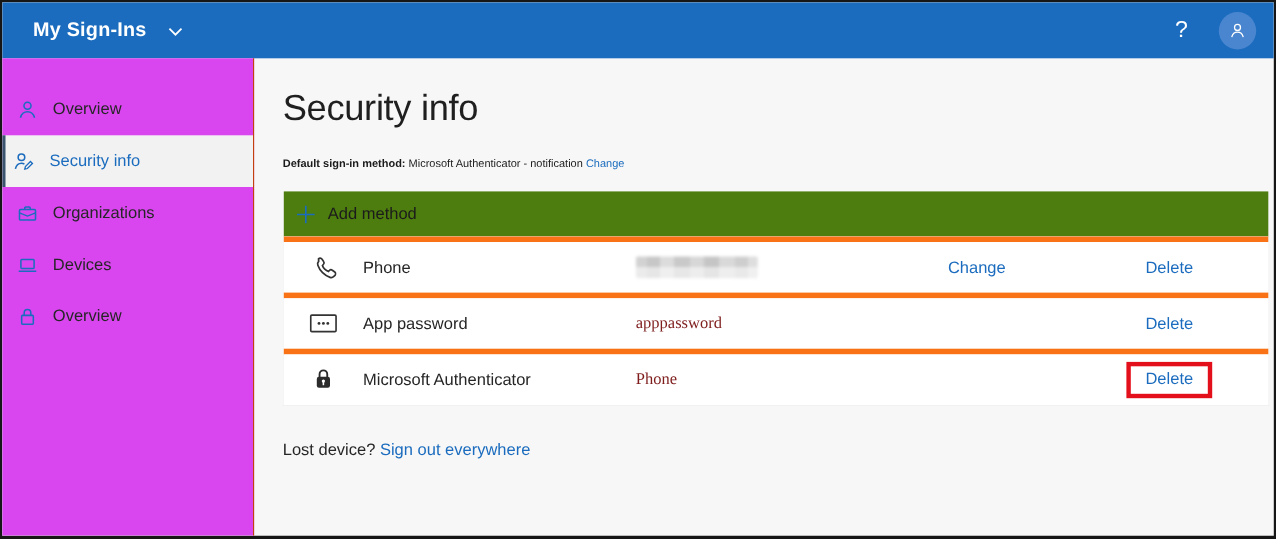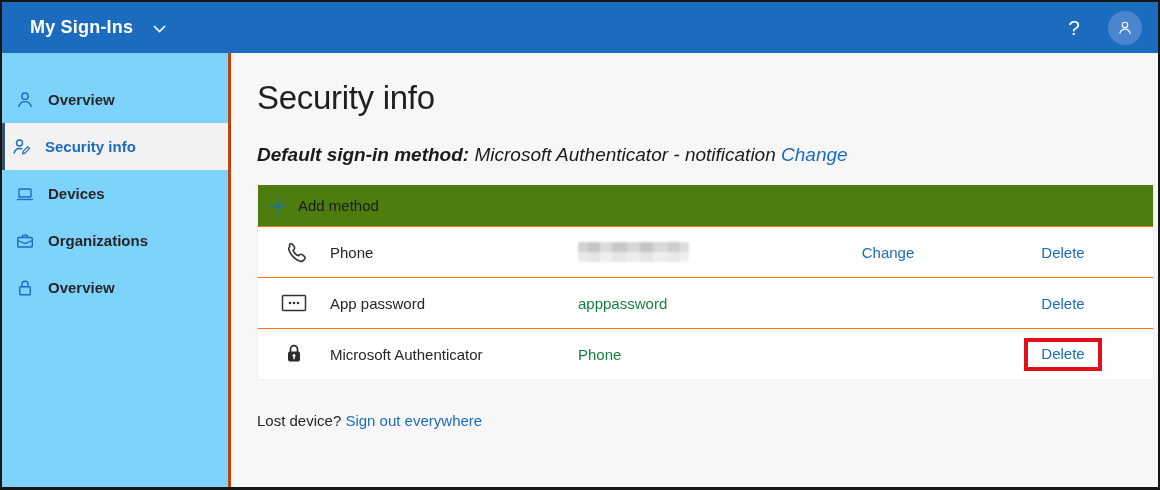"Overview" .sidebar { background: #7dd3fc -> #d946ef; border-right: 3px solid #c2410c -> 1px solid #c2410c; font-weight: bold -> none }
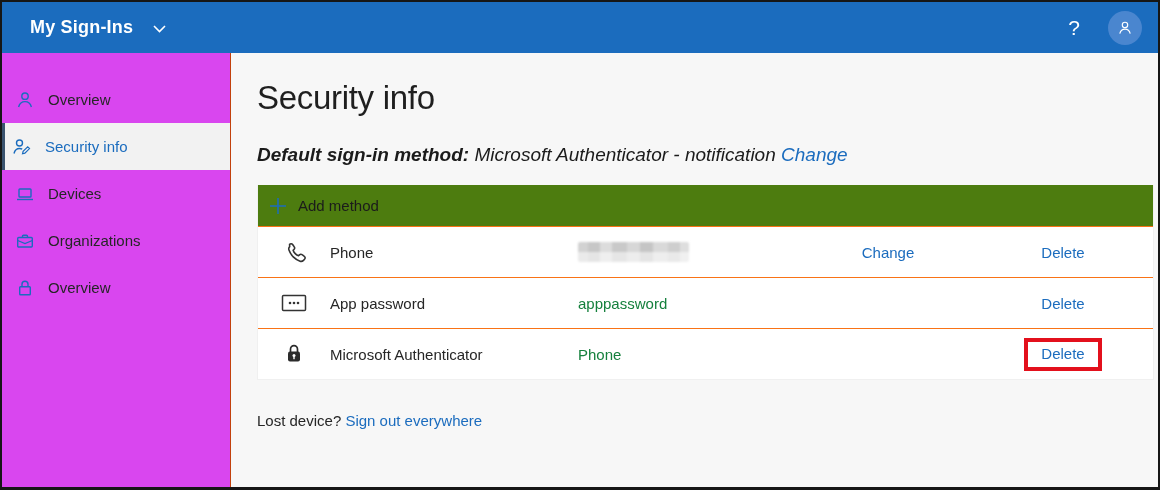"Default sign-in method: Microsoft" .default-line { font-size: 19px -> 10px; font-style: italic -> none }
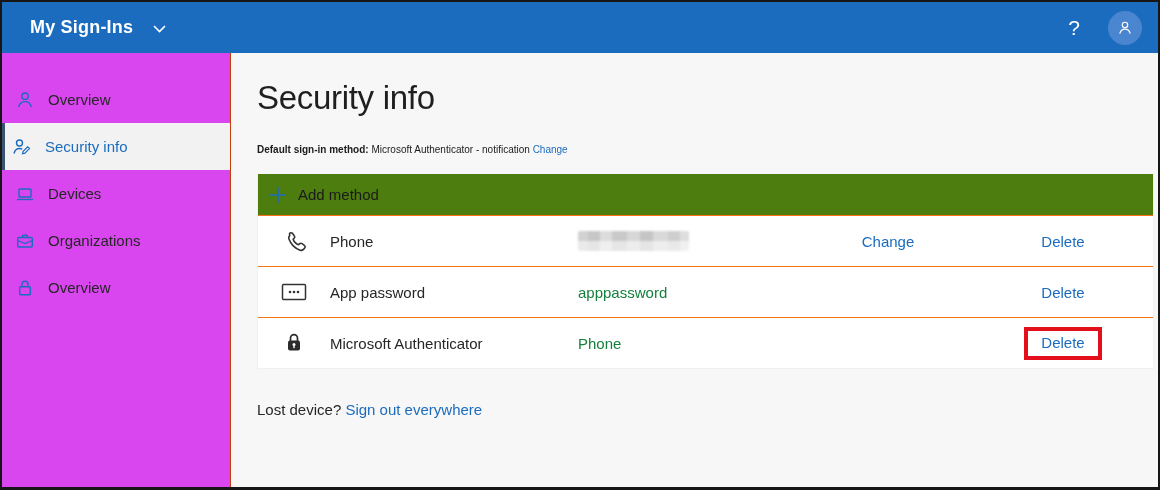"Devices" div.nav-item { order: before "Organizations" -> after "Organizations" }
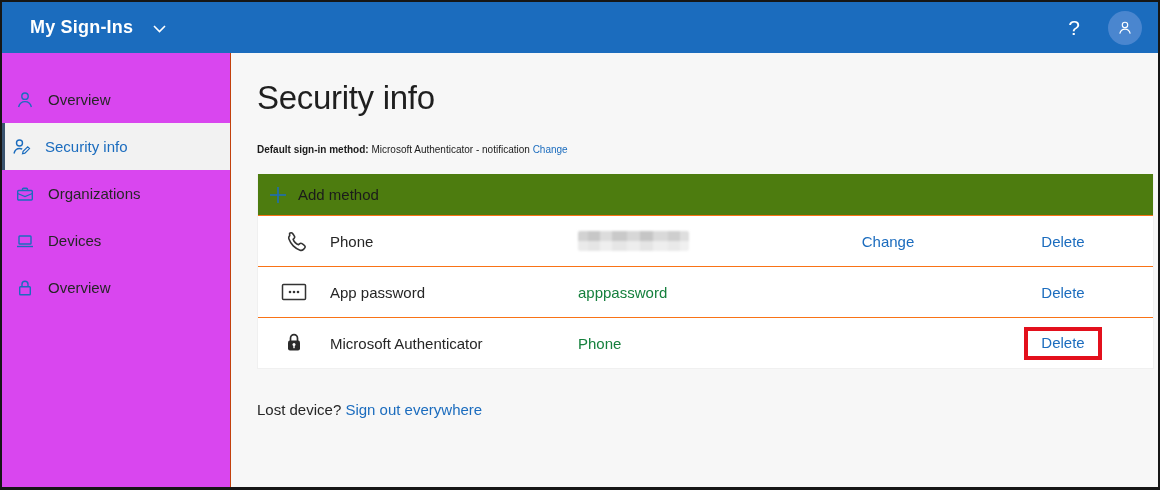"Phone" .method-row { border-top: 1px solid #f97316 -> 5px solid #f97316 }
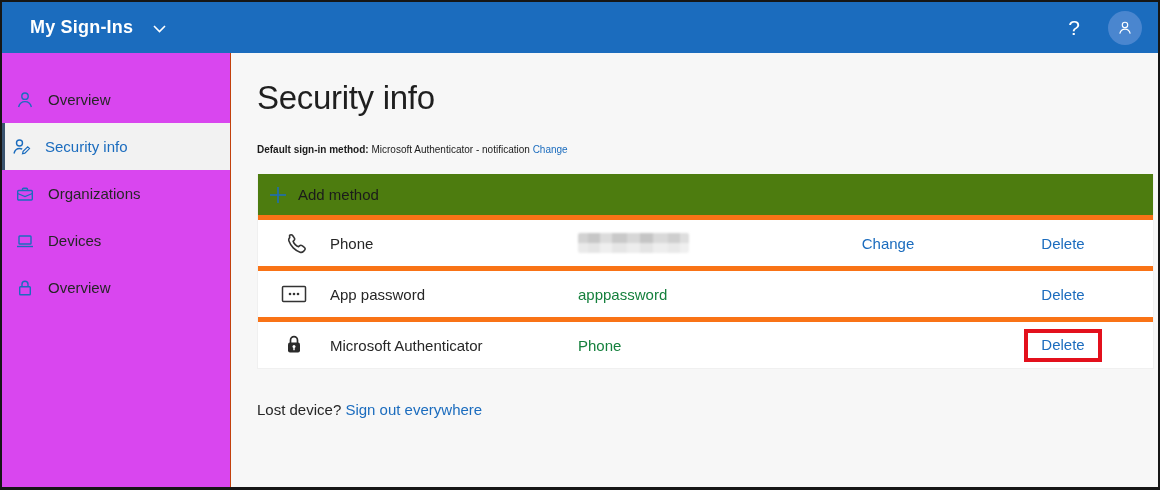"apppassword" .cell-value { color: #15803d -> #7f1d1d; font-family: none -> Liberation Serif, serif }
